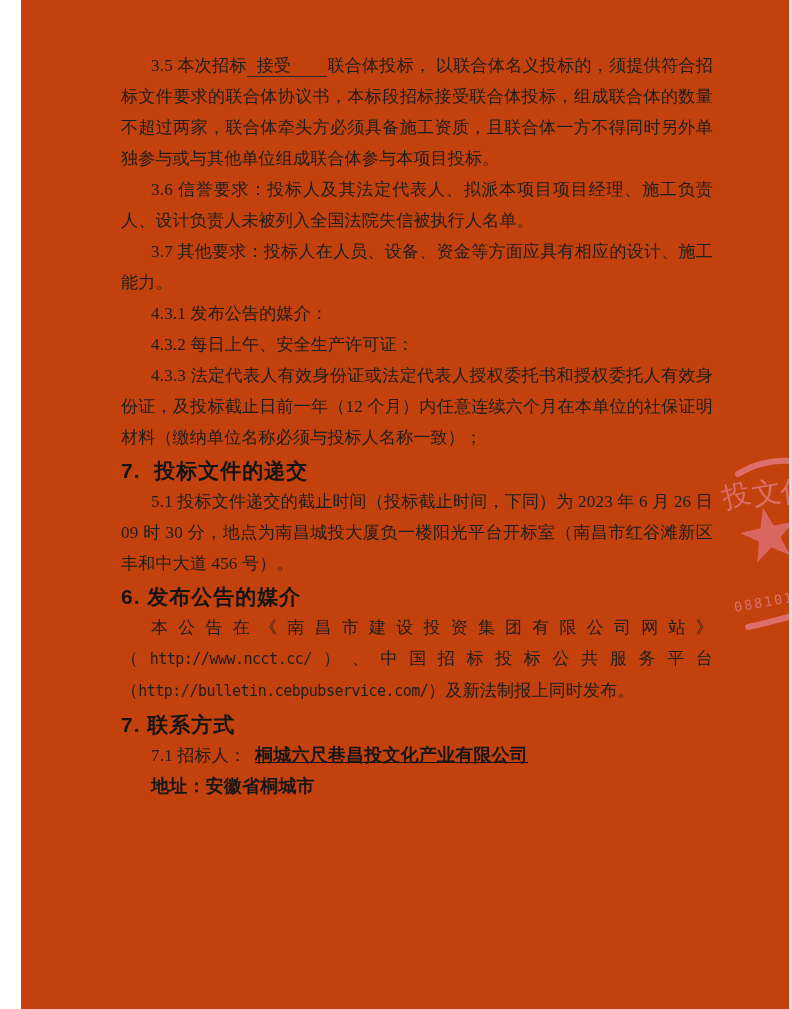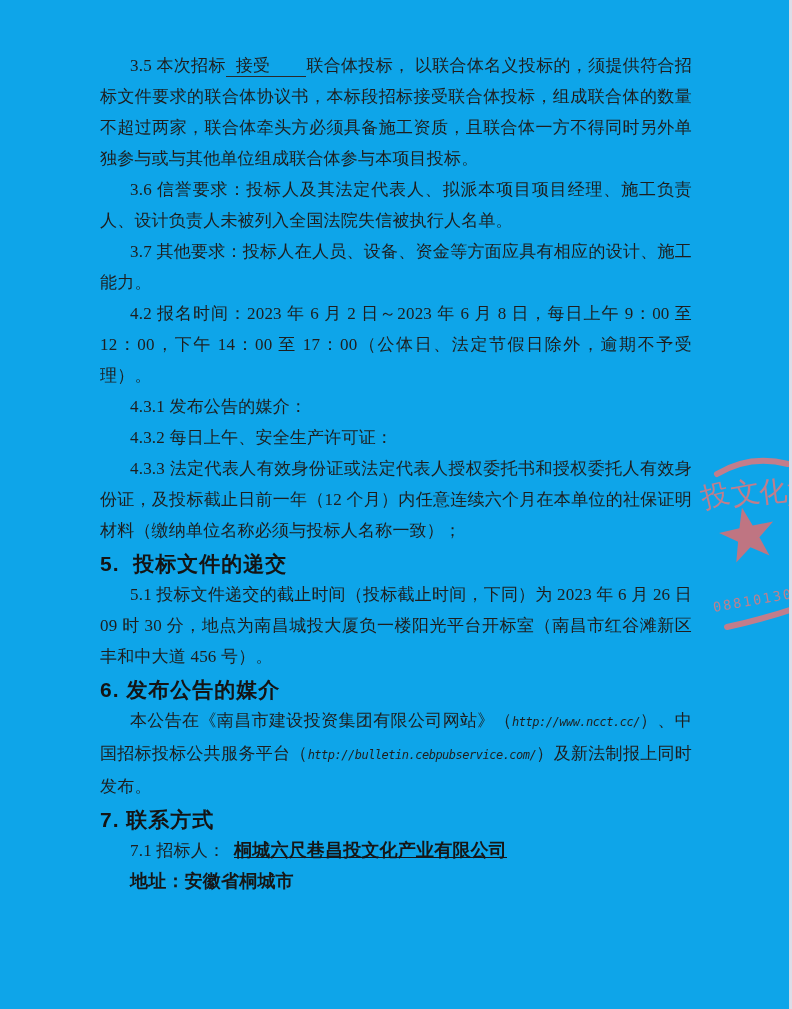"3.5 本次招标 接受 联合体投标，" .page { background: #0ea5e9 -> #c2410c; margin-left: none -> 21px }
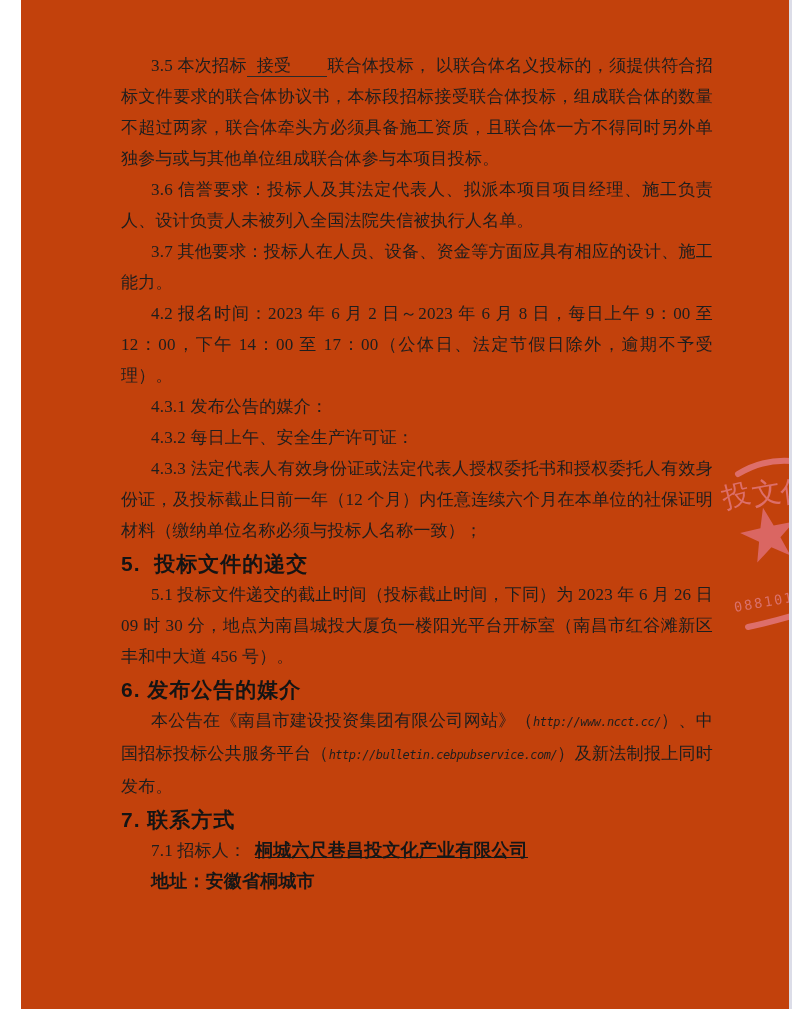"4.2 报名时间：2023 年 6 月" p.para { html: <p>4.2 报名时间：2023 年 6 月 2 日～2023 年 6 月 8 日，每日上午 9：00 至 12：00，下午 14：00 至 17：00（公体日、法定节假日除外，逾期不予受理）。</p> -> none }
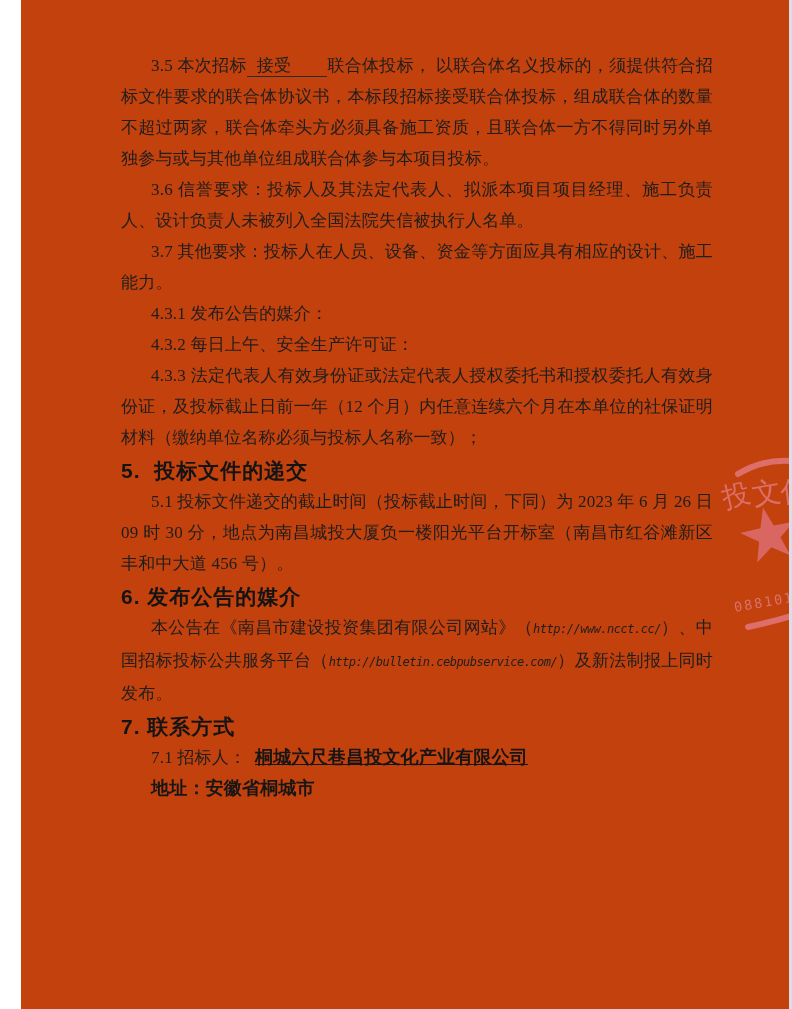"5. 投标文件的递交" h2.heading { text: 5 -> 7 }
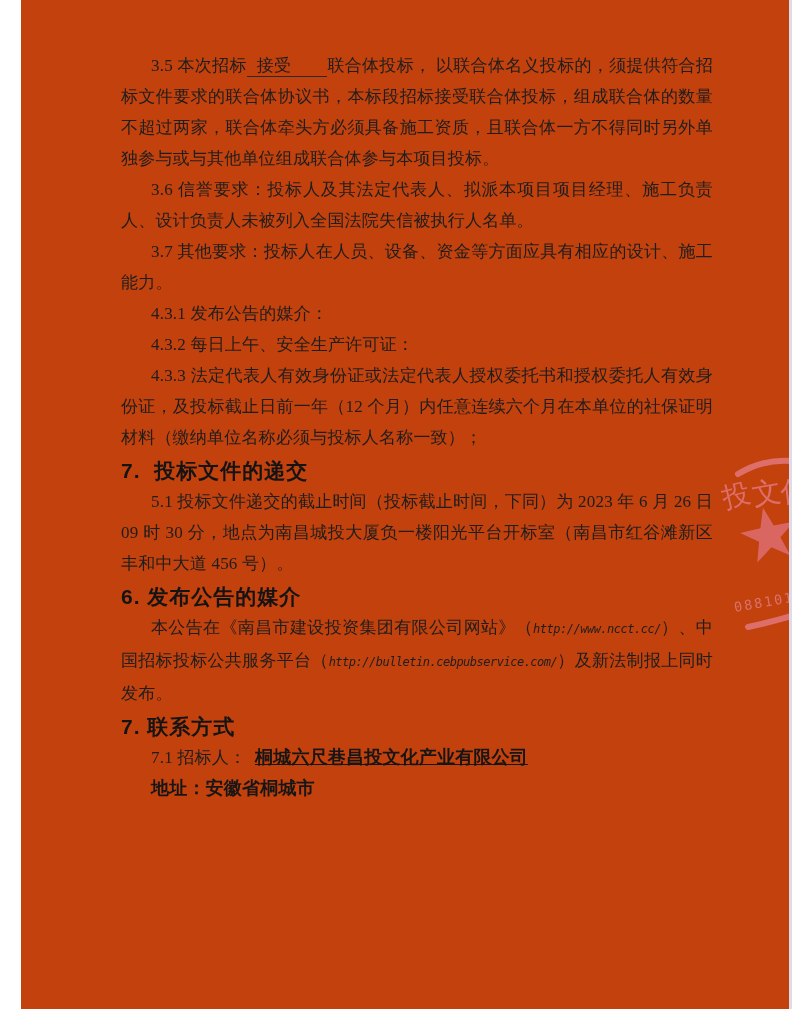"http://www.ncct.cc/" .mono { font-size: 12px -> 15px; font-style: italic -> none }
